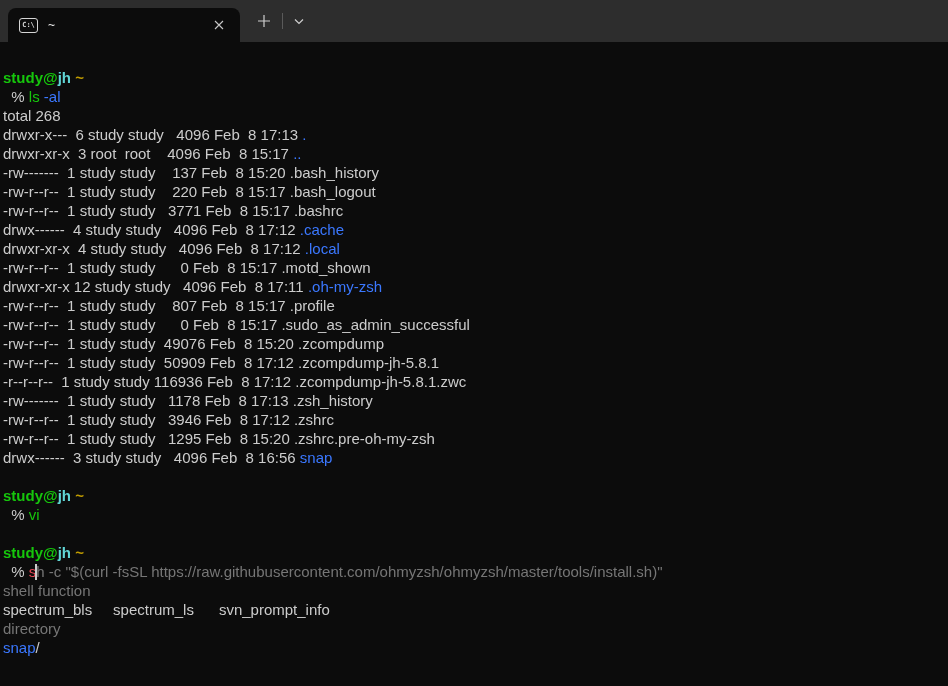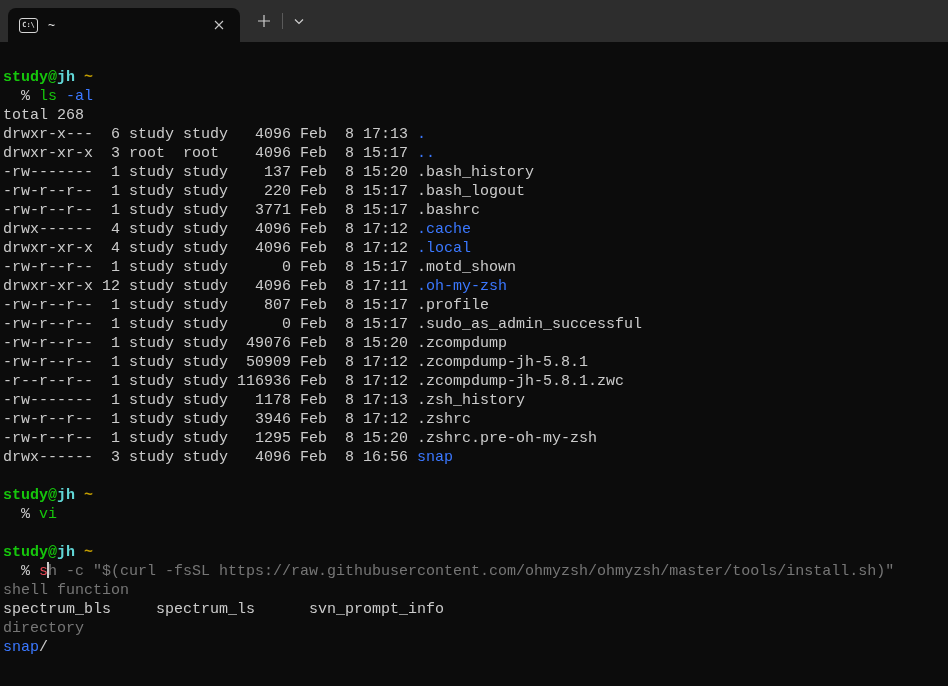"study@jh ~" .terminal { font-family: Liberation Mono, monospace -> Liberation Sans, sans-serif }
